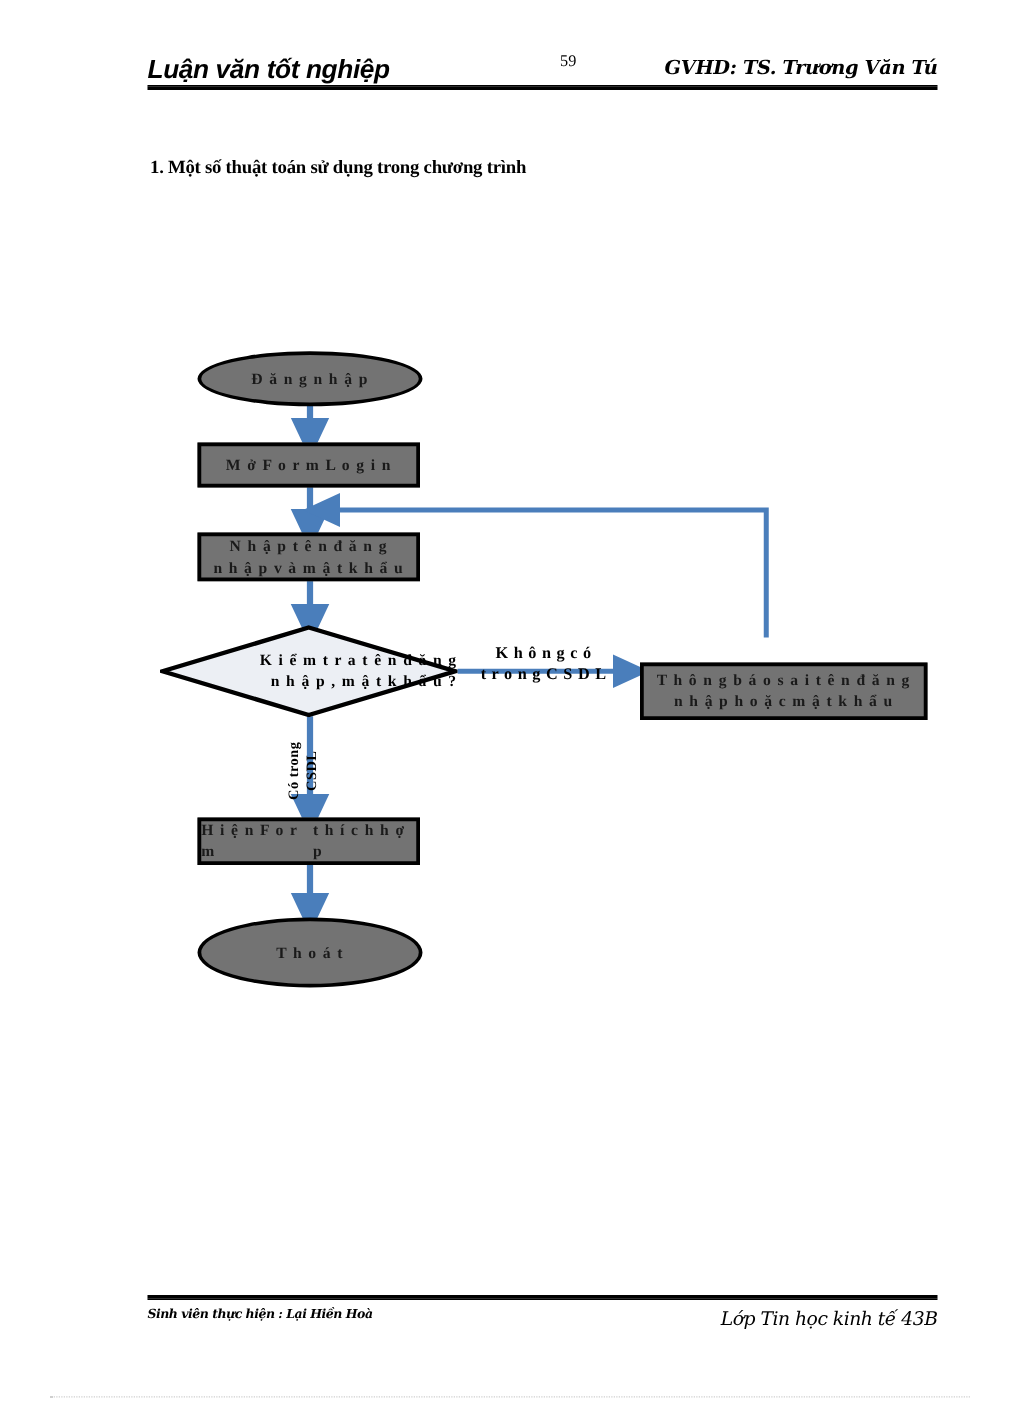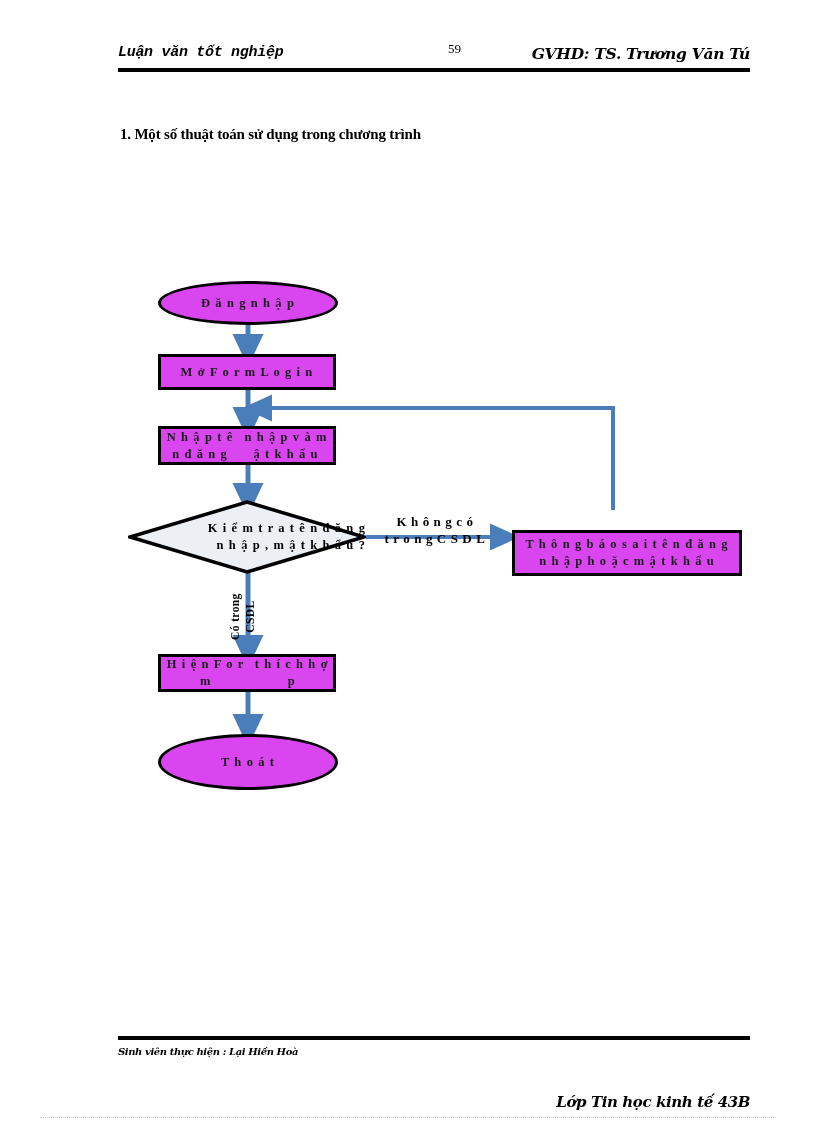"Luận văn tốt nghiệp" .hdr-left { font-family: Liberation Mono, monospace -> Liberation Sans, sans-serif; font-size: 15px -> 21px }
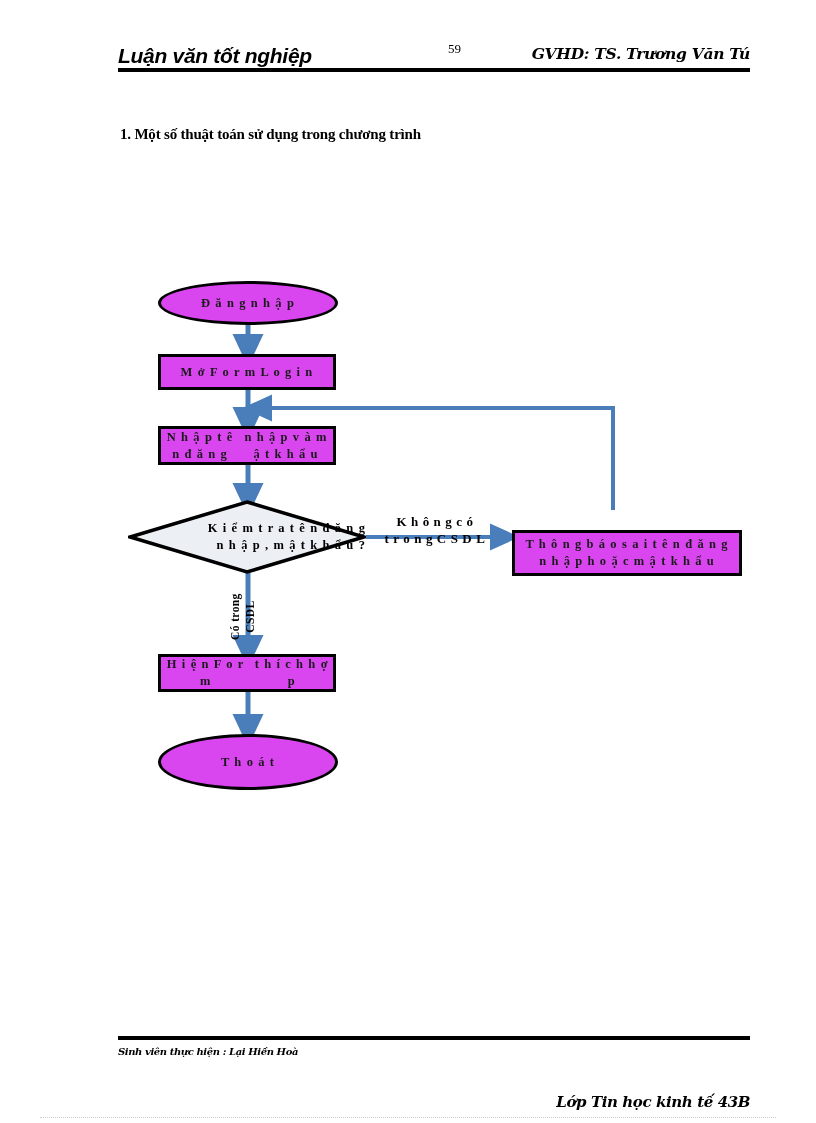"Đ ă n g n" .node { background: #d946ef -> #737373; text-align: center -> left }
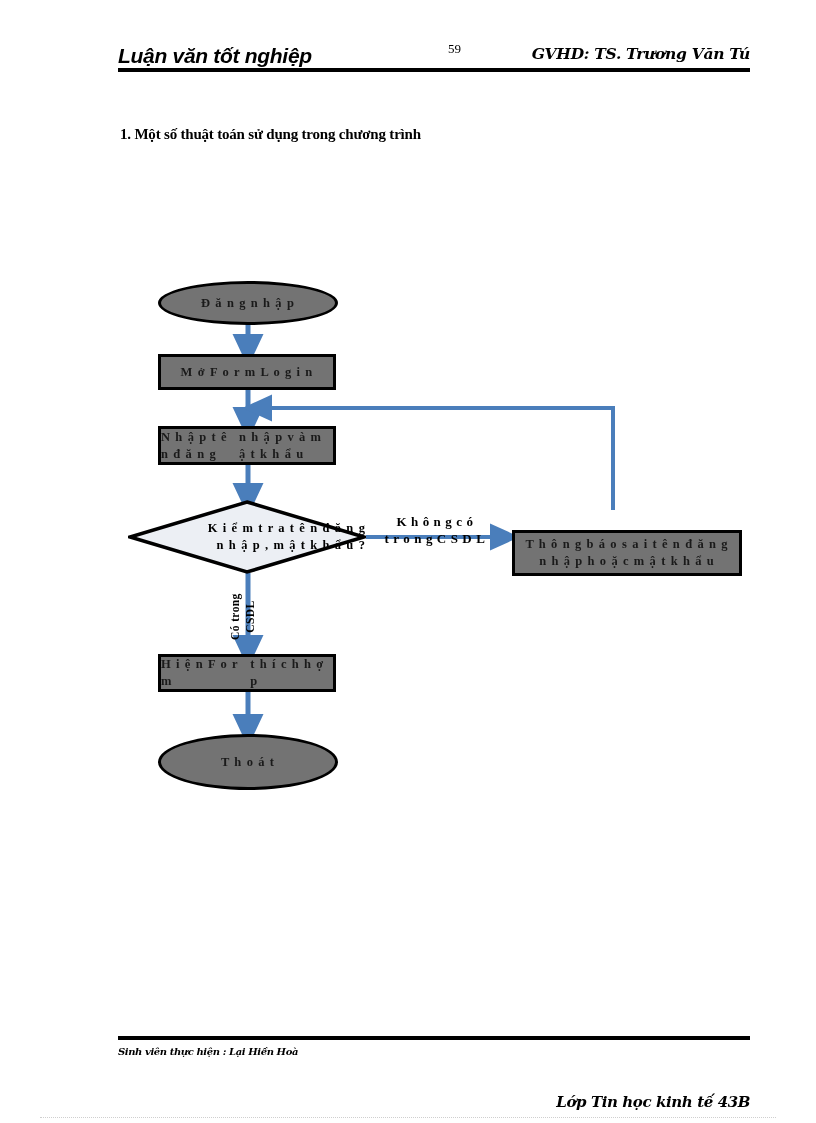"N h ậ p t" div.node { flex-direction: none -> column }
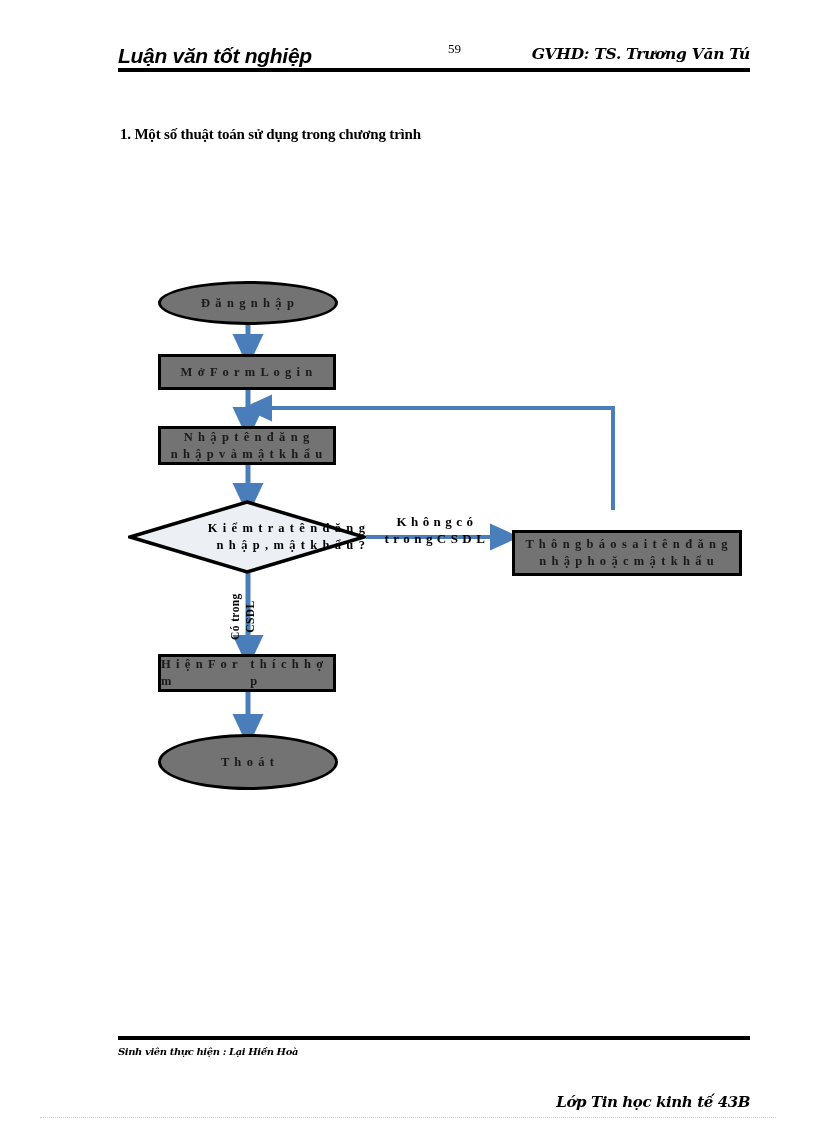"Lớp Tin học kinh tế" .ftr-right { font-weight: bold -> normal; margin-top: 47px -> none }
